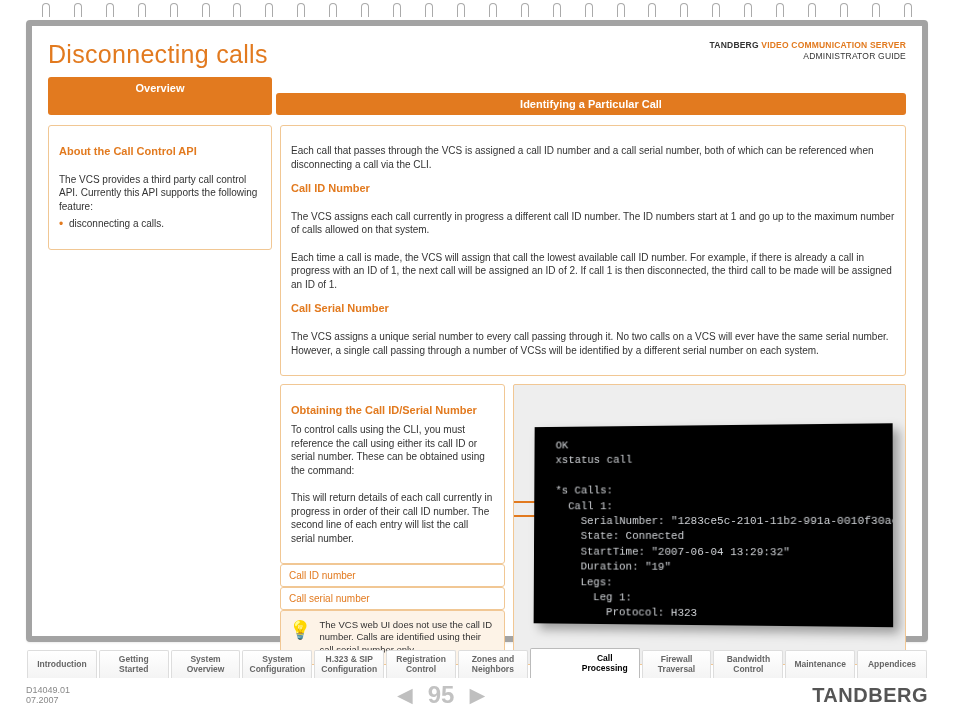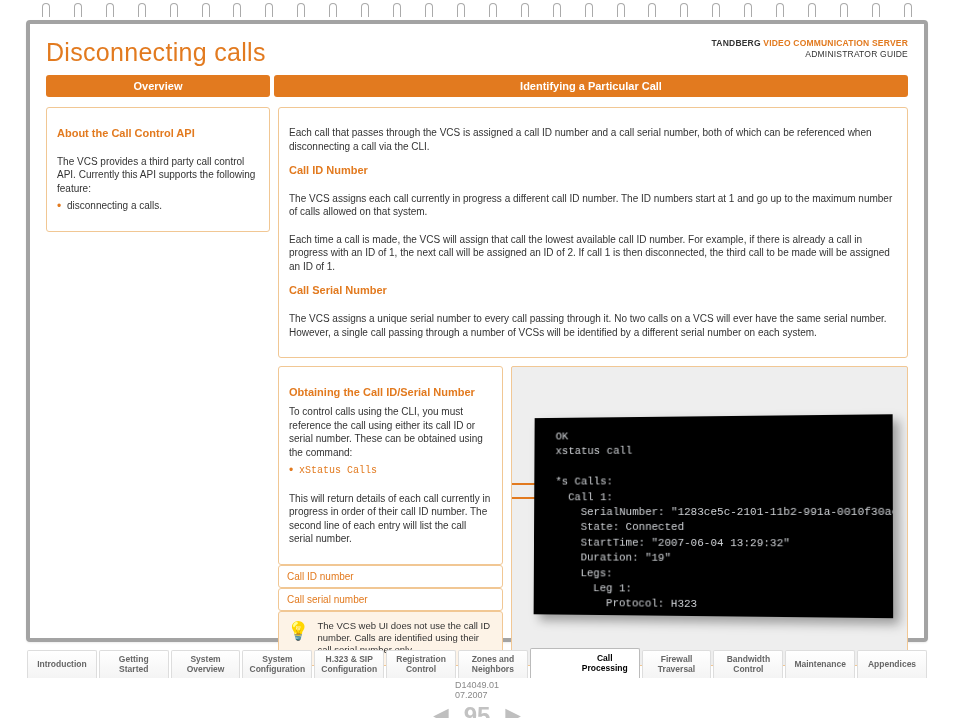"Disconnecting calls" .page { border: 4px solid #a3a3a3 -> 6px solid #a3a3a3 }
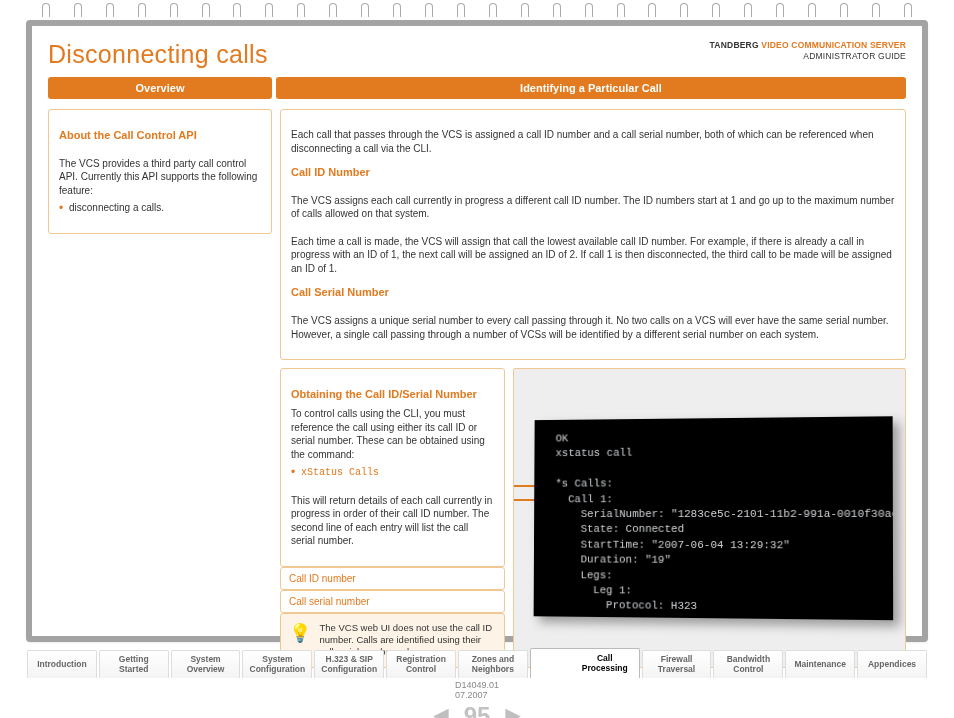"Identifying a Particular Call" .tab-identify { margin-top: none -> 16px }
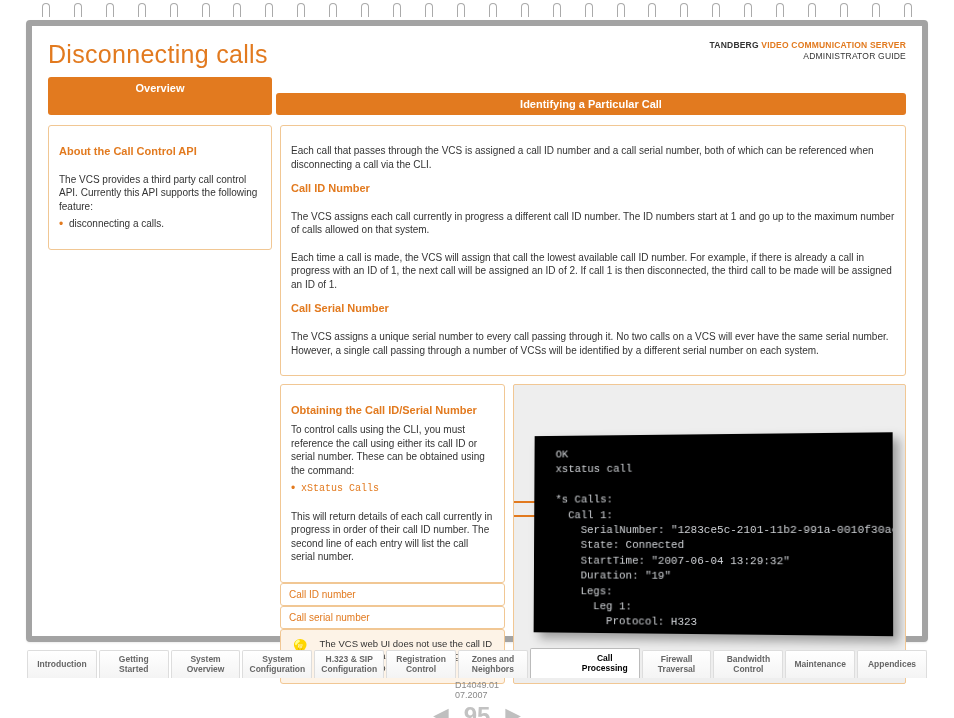"xStatus Calls" div.marker-item { html: <div><span>xStatus Calls</span></div> -> none }
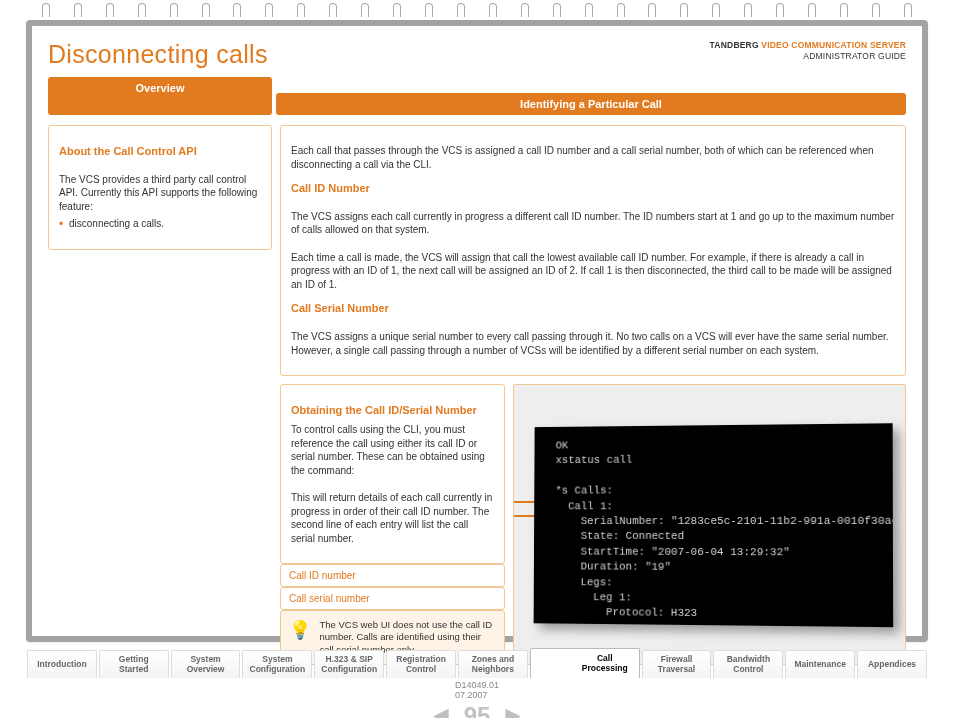"D14049.01" .footer-row { flex-direction: column -> none }
